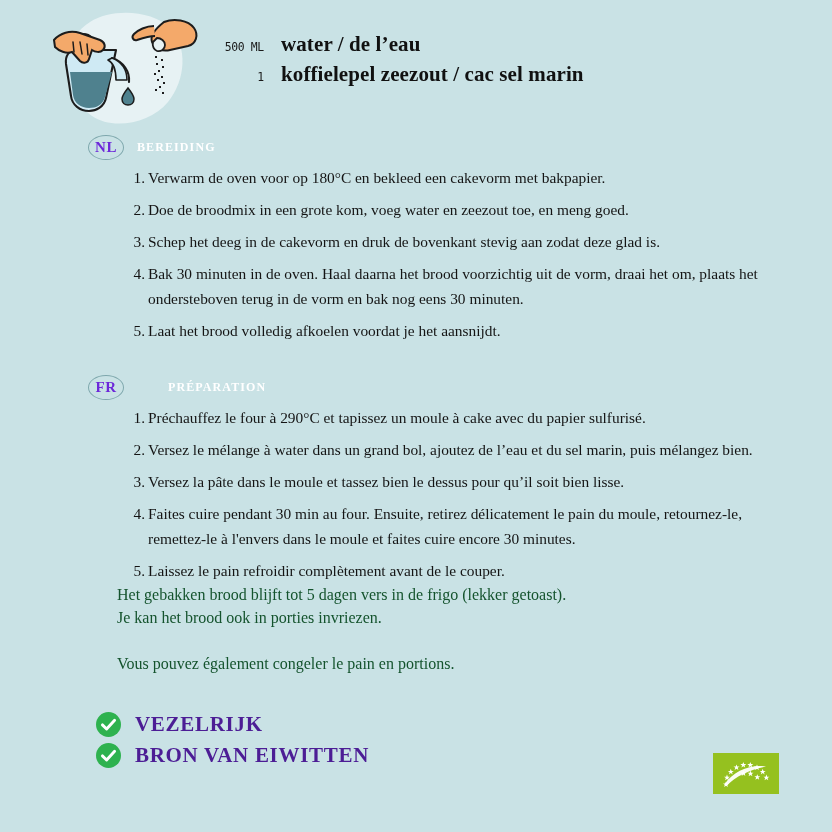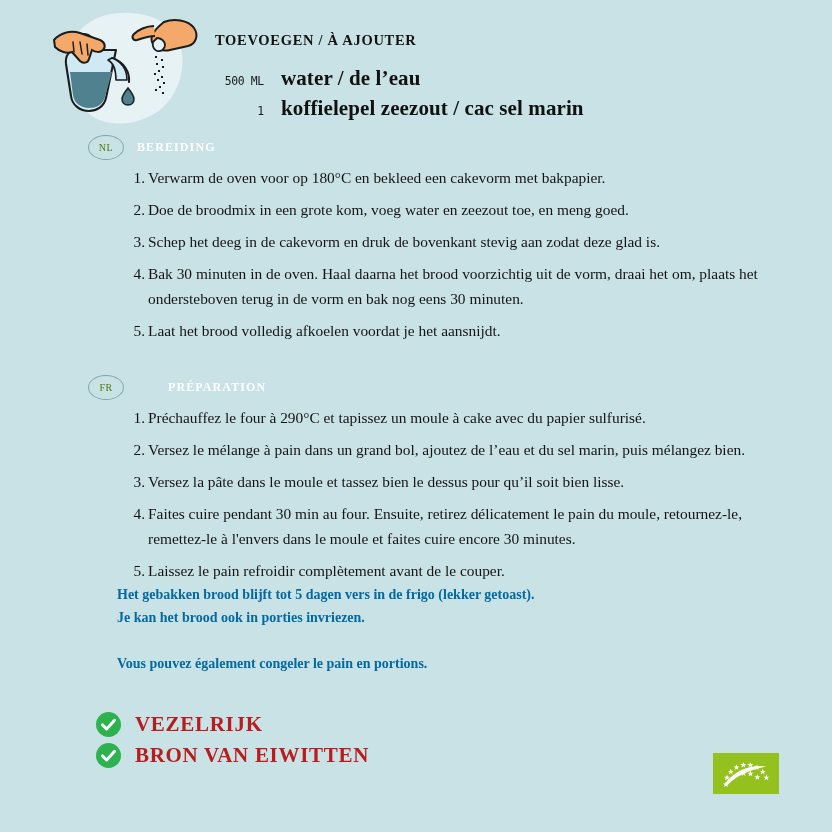"TOEVOEGEN / À AJOUTER" div.ingredients-title { html: <div>TOEVOEGEN / À AJOUTER</div> -> none }
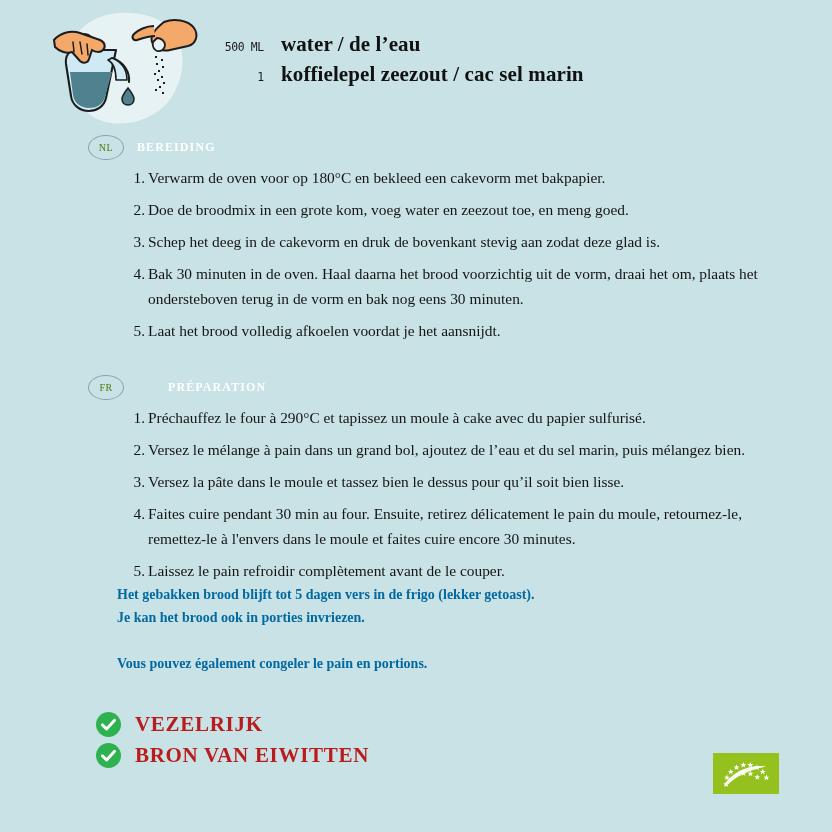"NL" .lang-badge { color: #4d7c0f -> #6d28d9; font-size: 10px -> 15px; font-weight: normal -> bold }
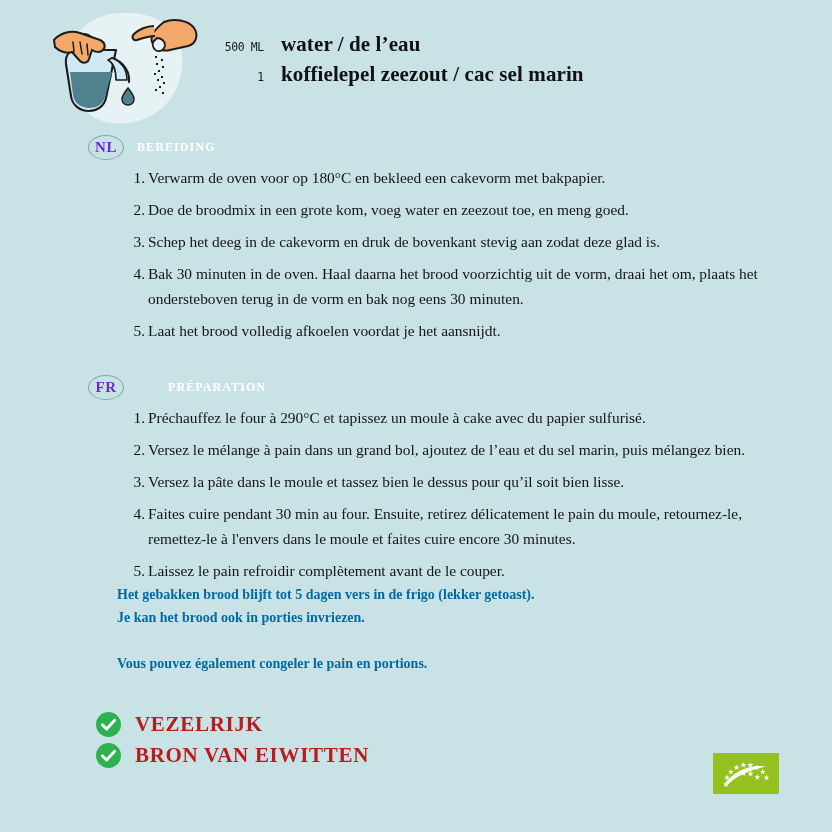"Versez le mélange à pain" span.step-text { text: pain -> water }
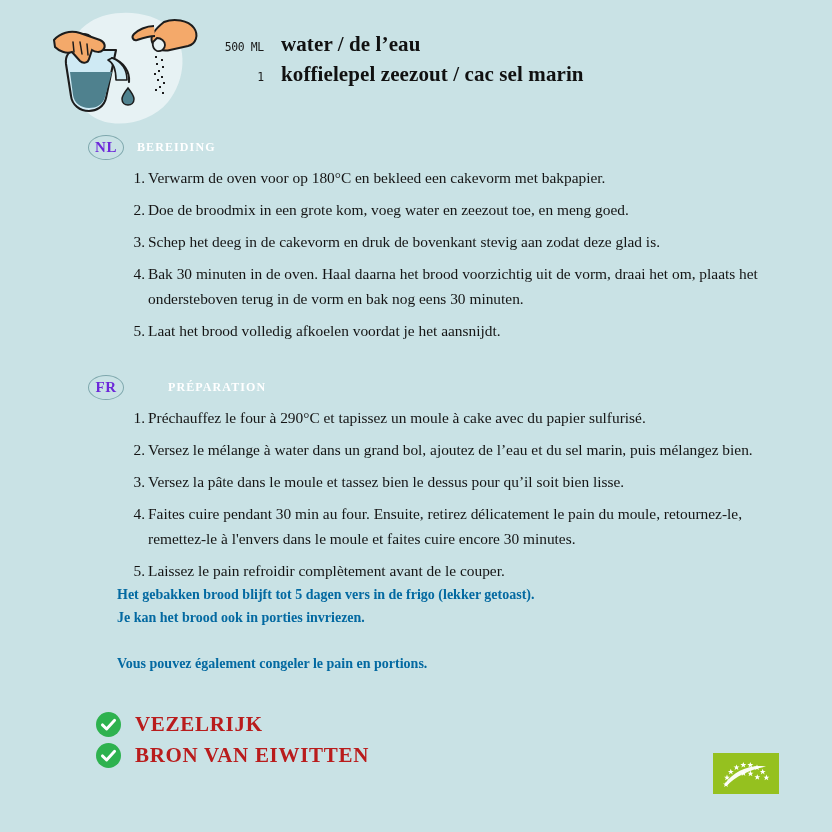"Het gebakken brood blijft tot" .notes { color: #0369a1 -> #14532d; font-size: 14px -> 16px; font-weight: bold -> normal }
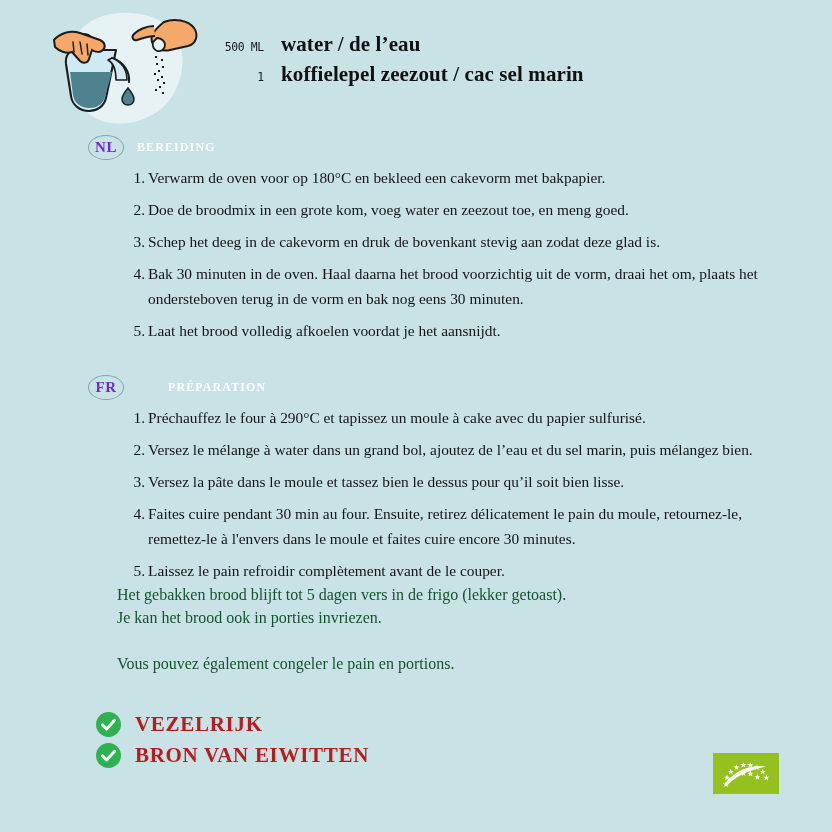"VEZELRIJK" .benefit-label { color: #b91c1c -> #4c1d95 }
